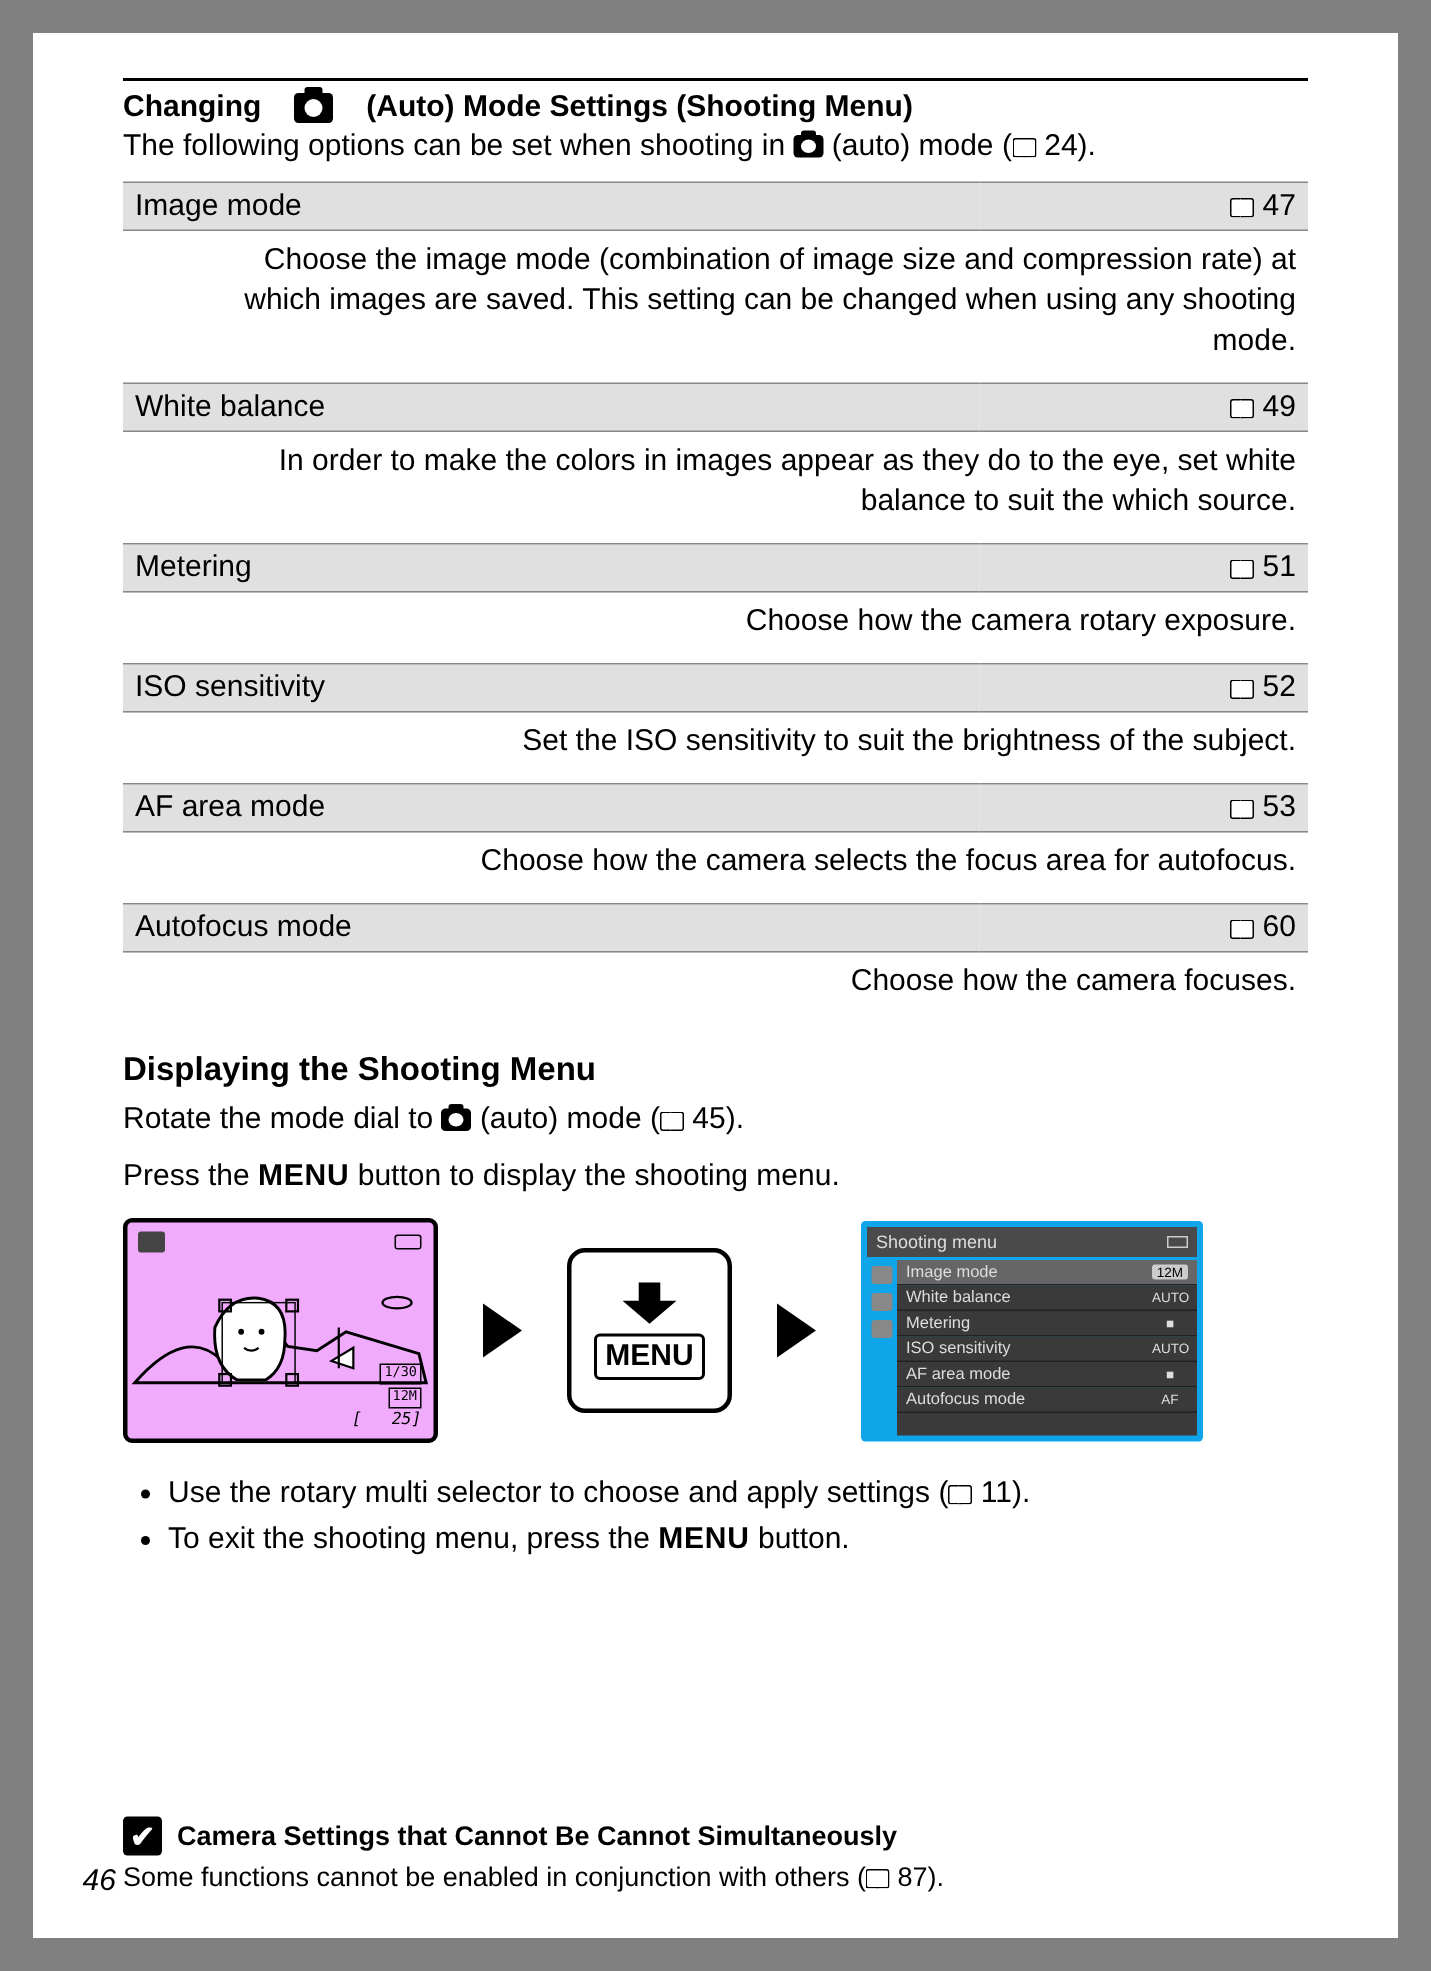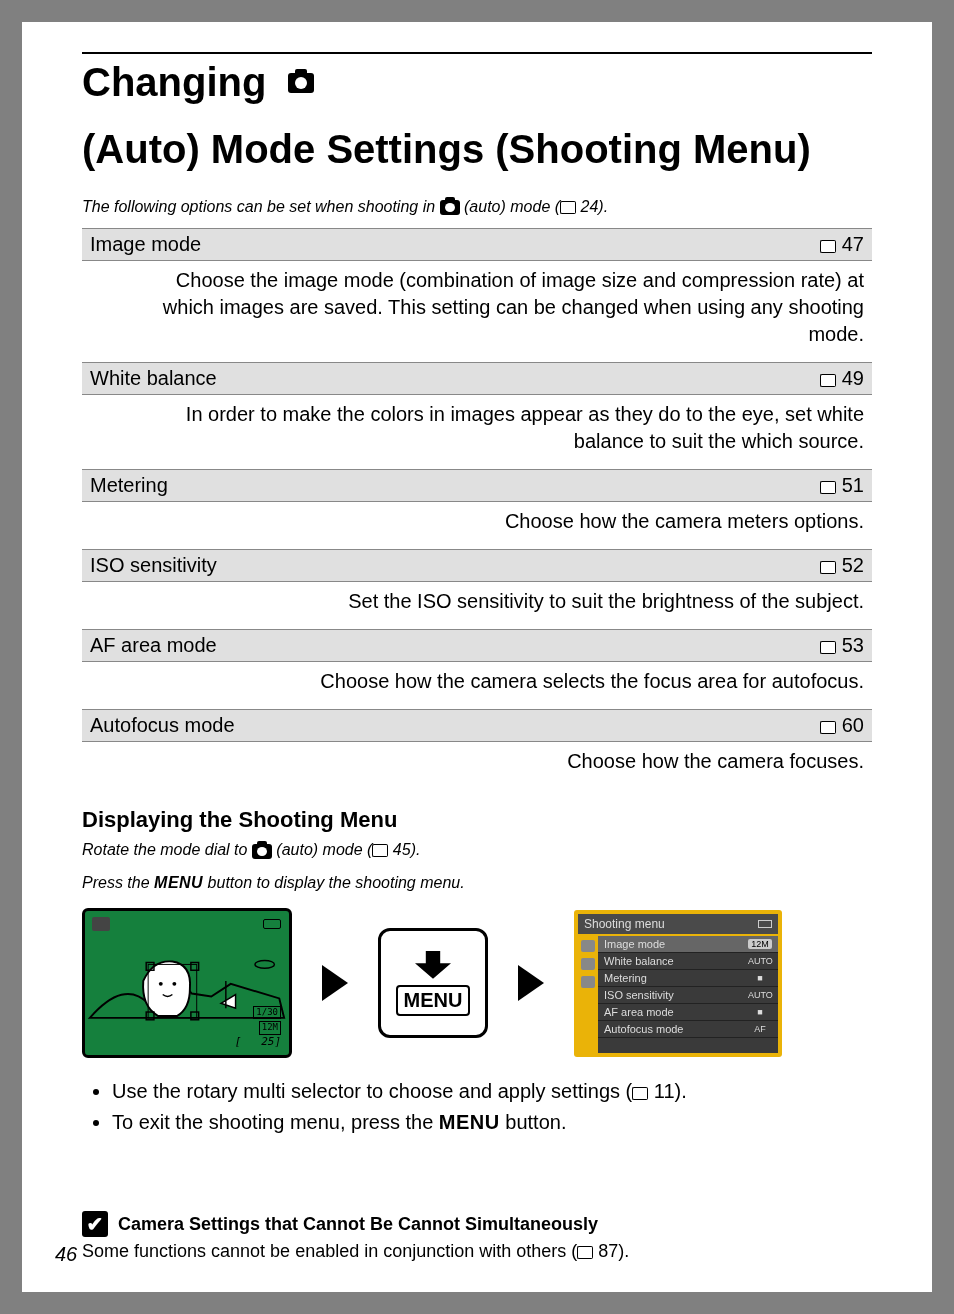"Changing" h1.title { font-size: 40px -> 20px; margin-bottom: 24px -> none }
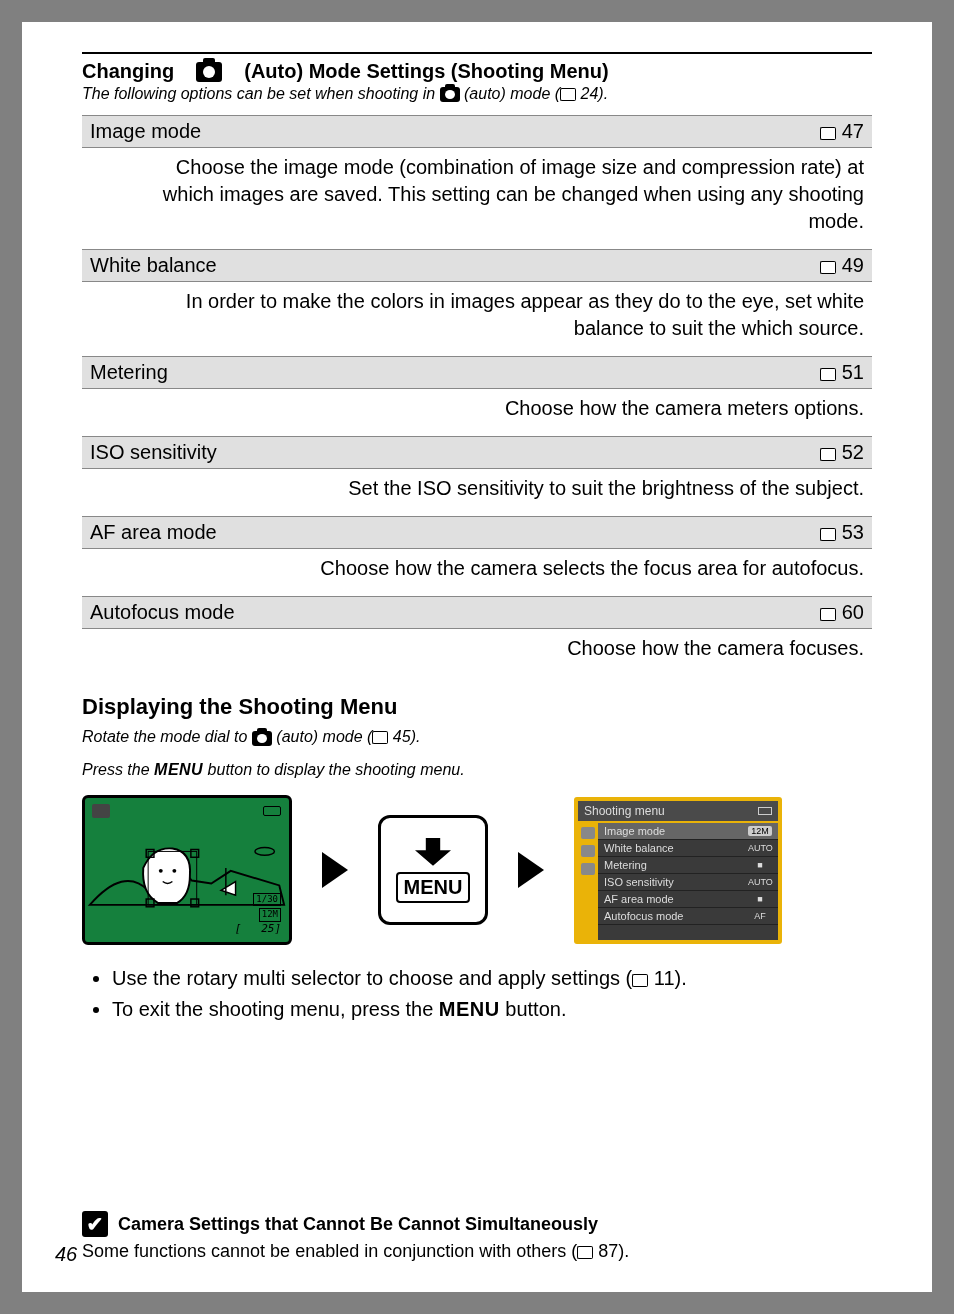"The following options can be" .intro, .para { font-size: 16px -> 20px; font-style: italic -> none }
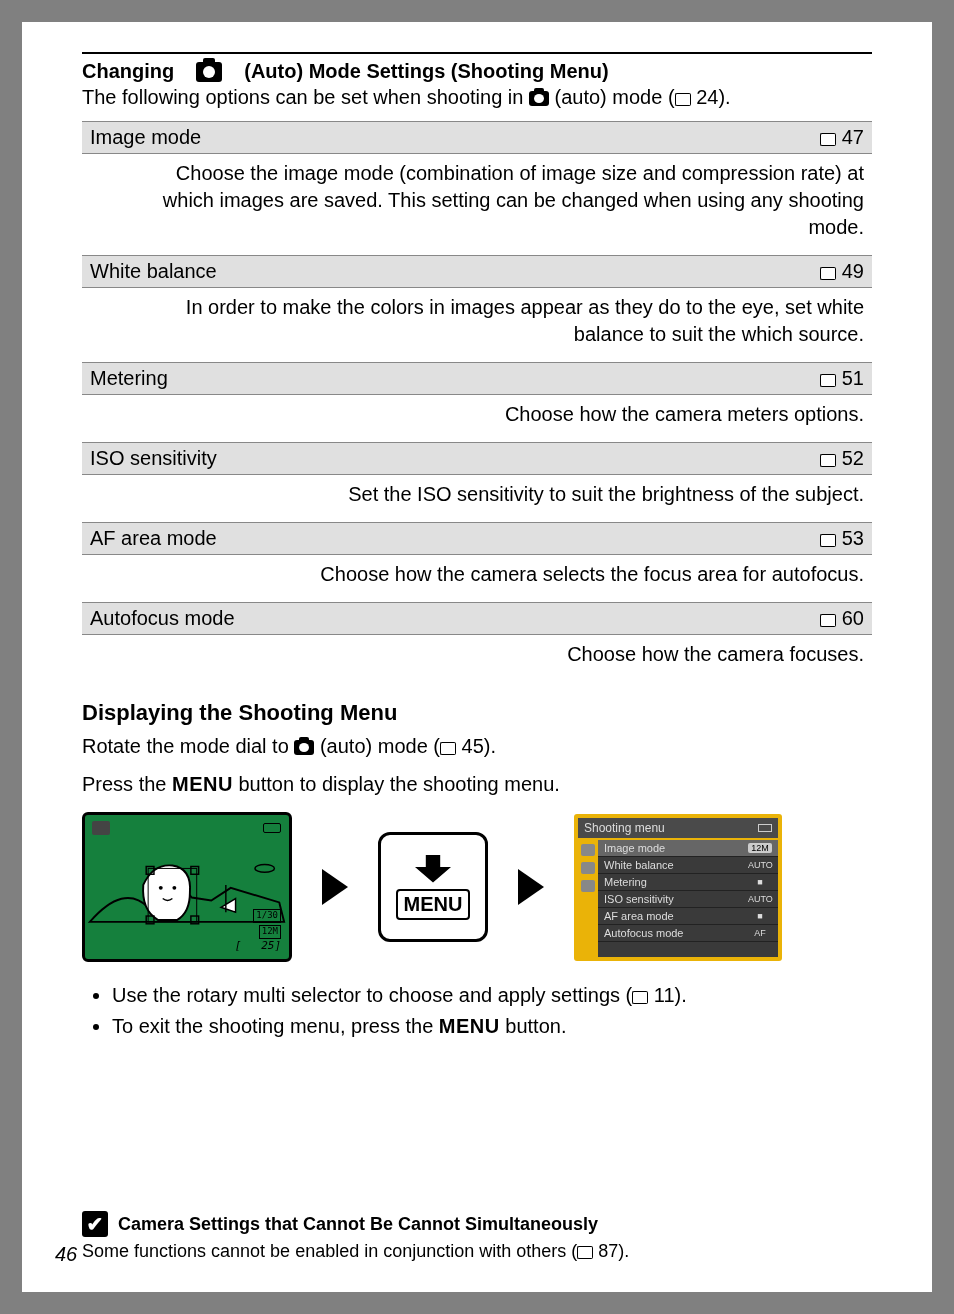"Choose how the camera meters" td { text: meters options -> rotary exposure }
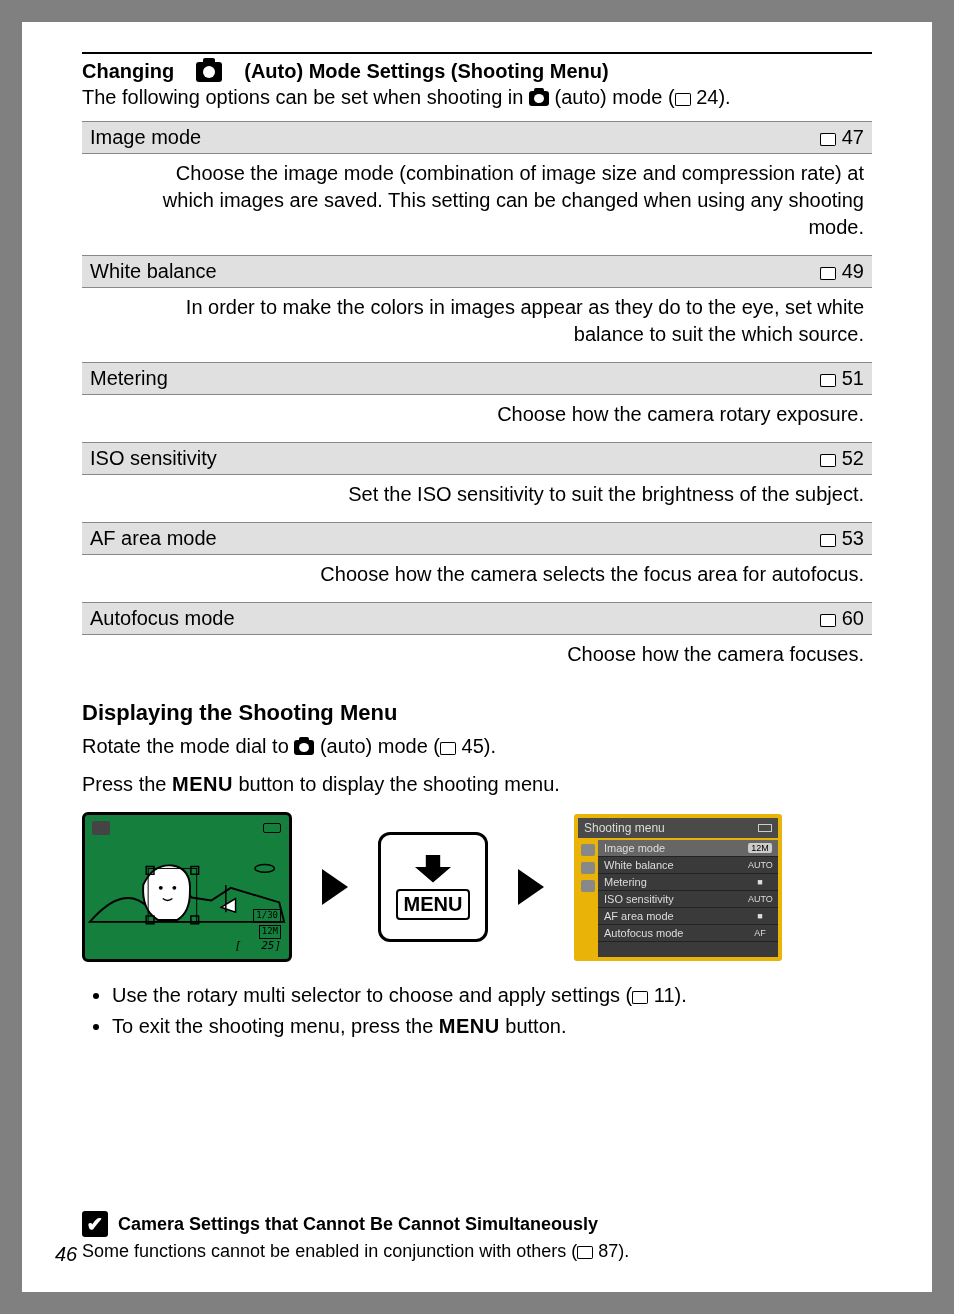"Shooting menu" .menuimg { background: #eab308 -> #0ea5e9; width: 208px -> 228px }
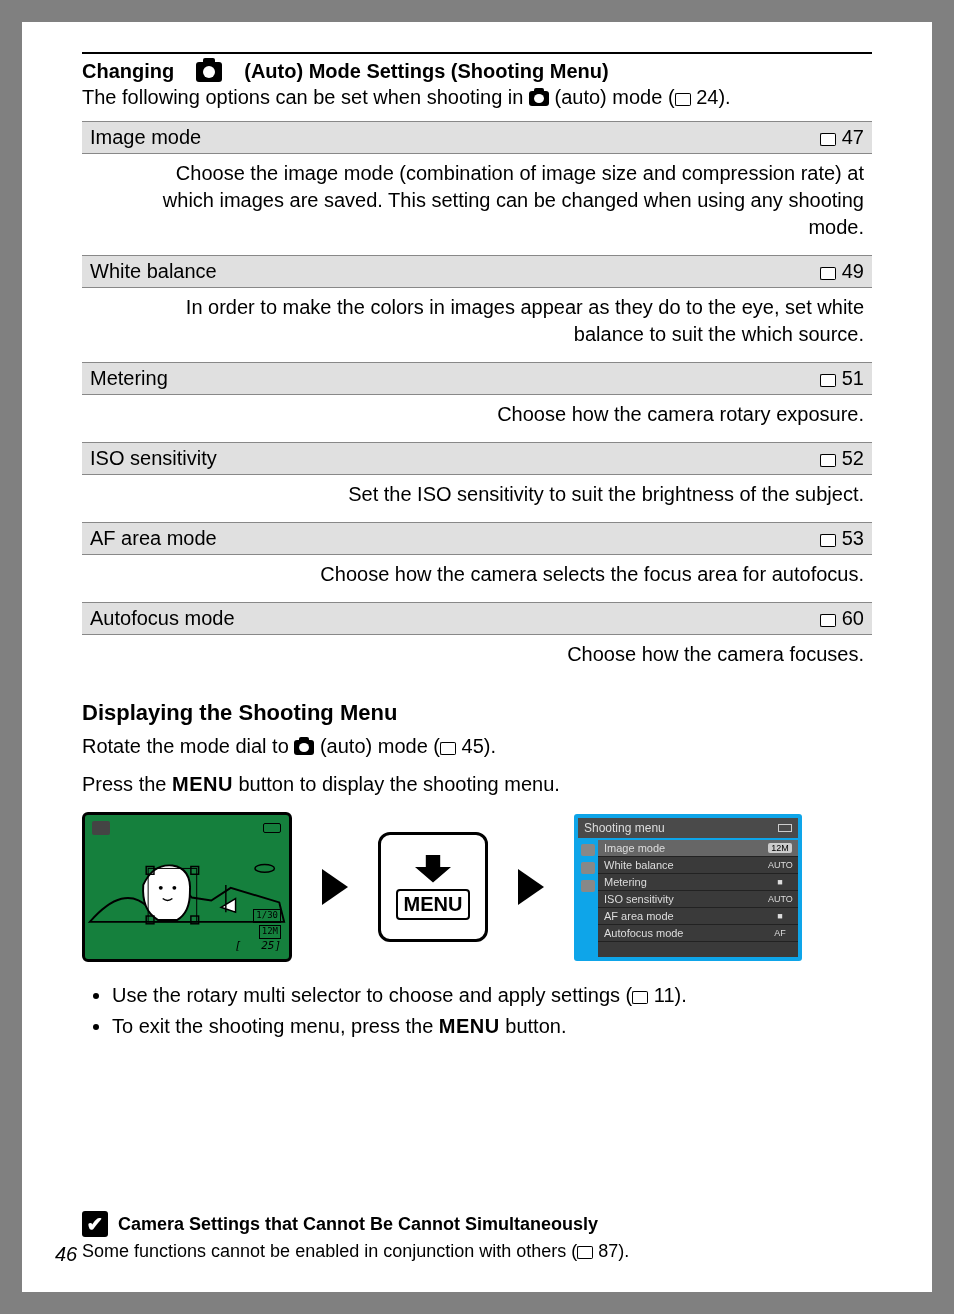"1/30" .lcd { background: #15803d -> #f0abfc }
